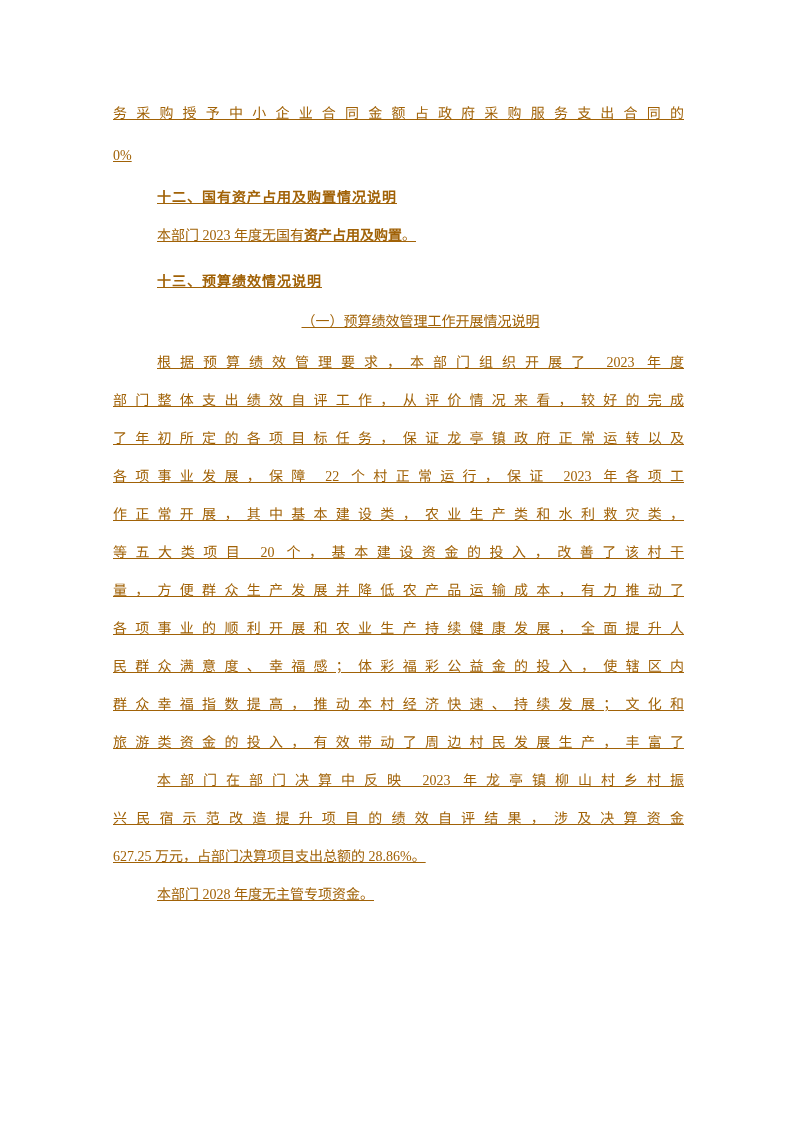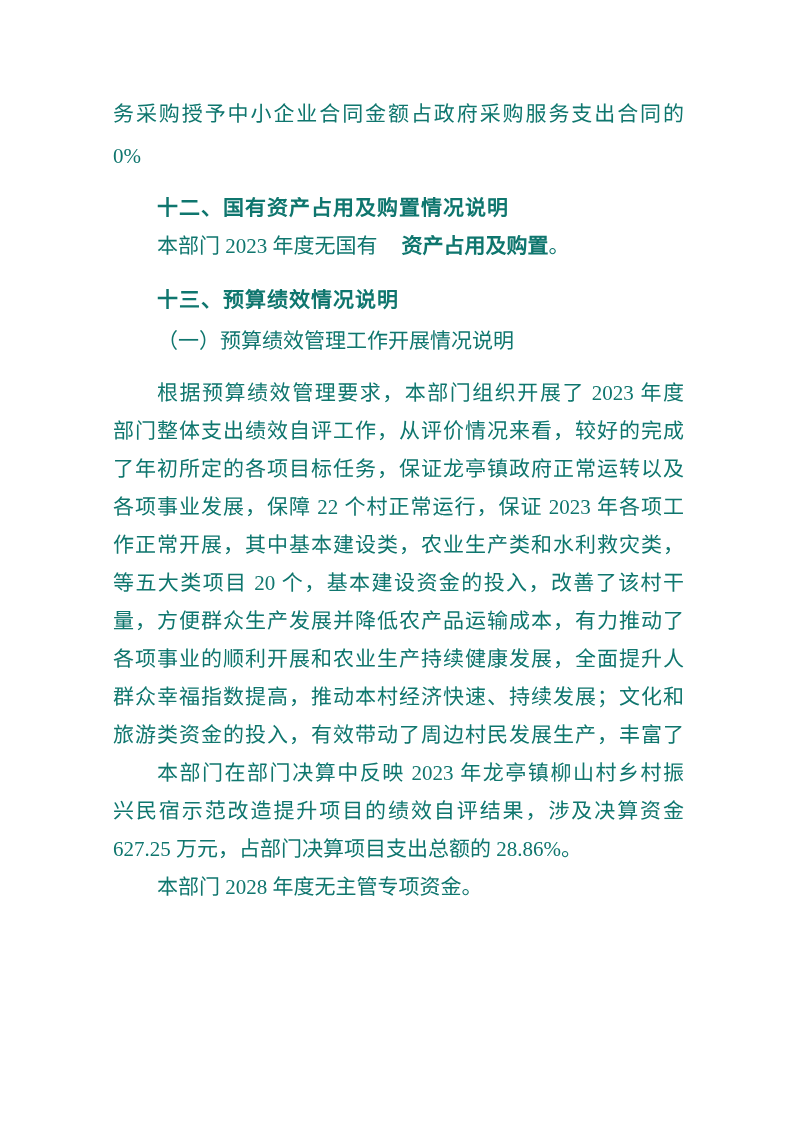"务采购授予中小企业合同金额占政府采购服务支出合同的" .ln { color: #0f766e -> #a16207; font-size: 21px -> 14px; text-decoration: none -> underline }
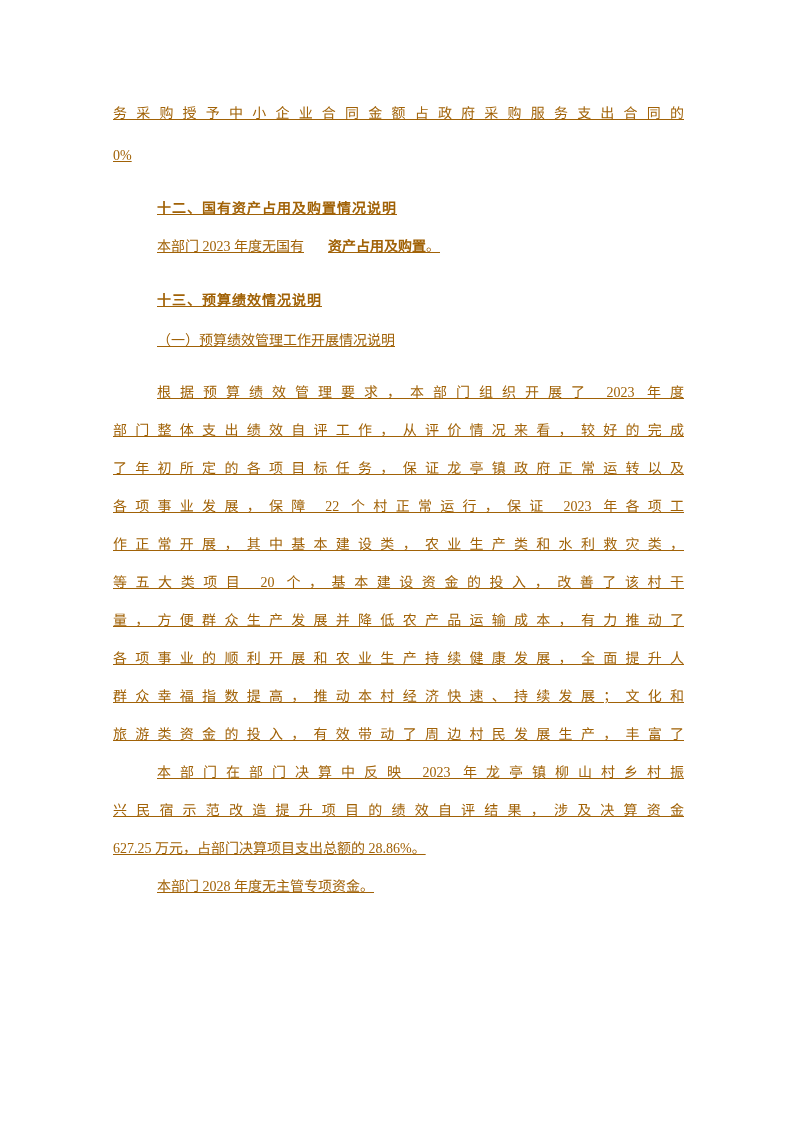"十二、国有资产占用及购置情况说明" .mt7 { margin-top: 14px -> 3px }
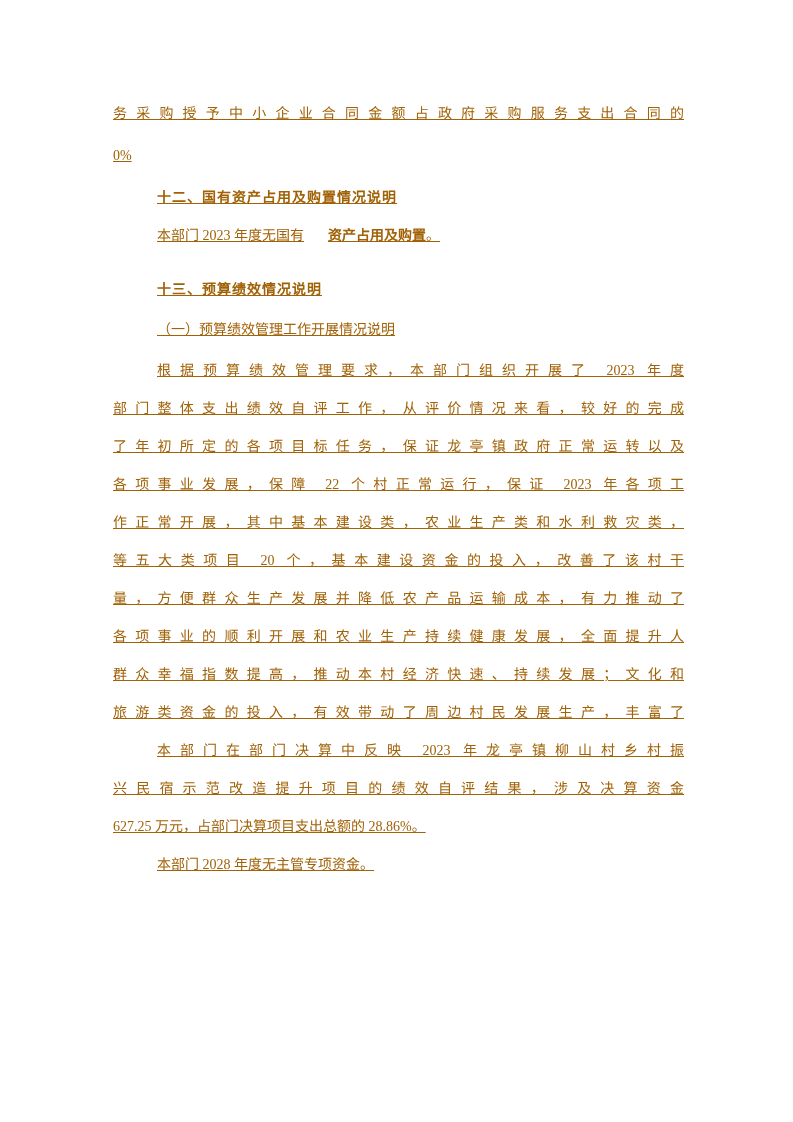"资产占用及购置" .bold-run { margin-left: 24px -> none }
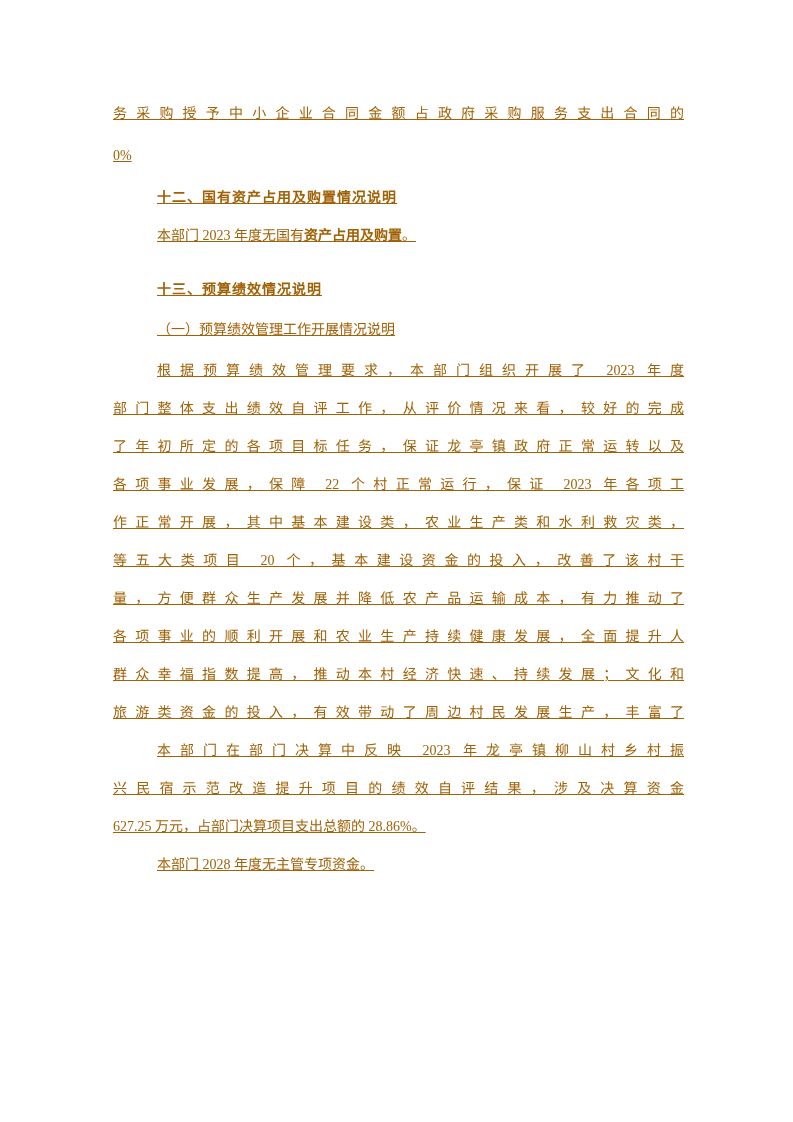"十三、预算绩效情况说明" .mt2 { margin-top: 16px -> 8px }
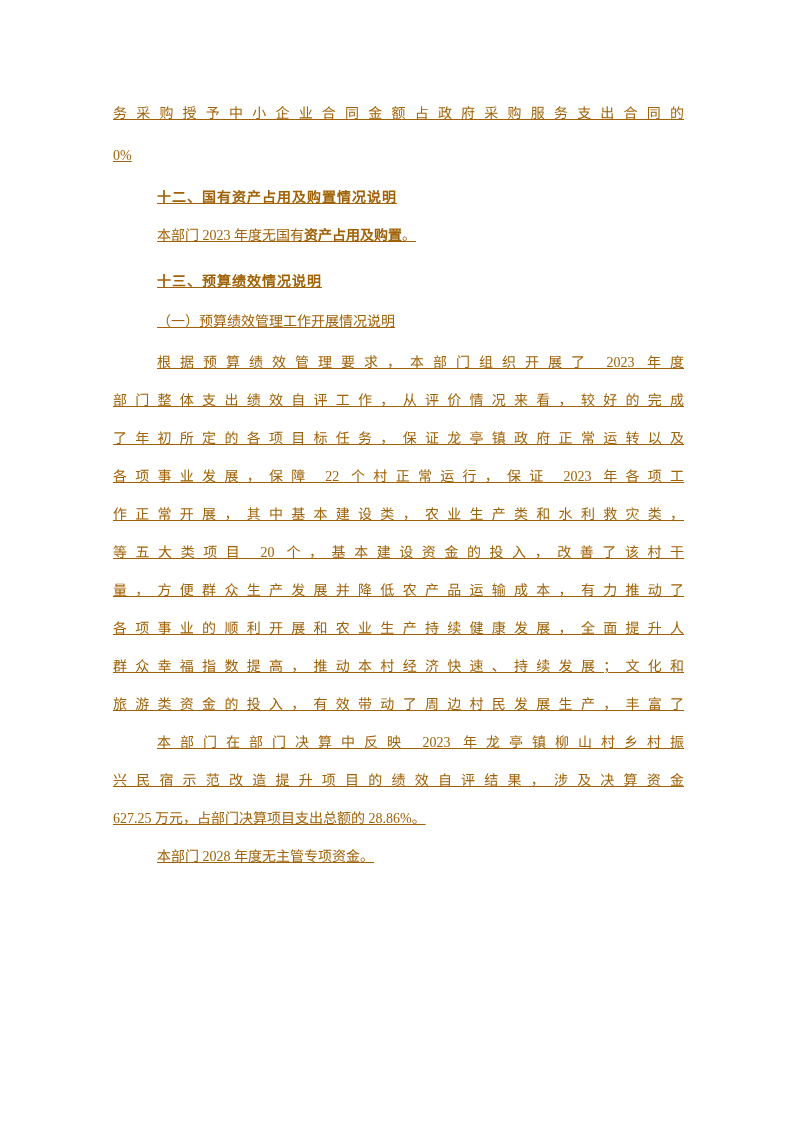"（一）预算绩效管理工作开展情况说明" .mt3 { text-align: none -> center }
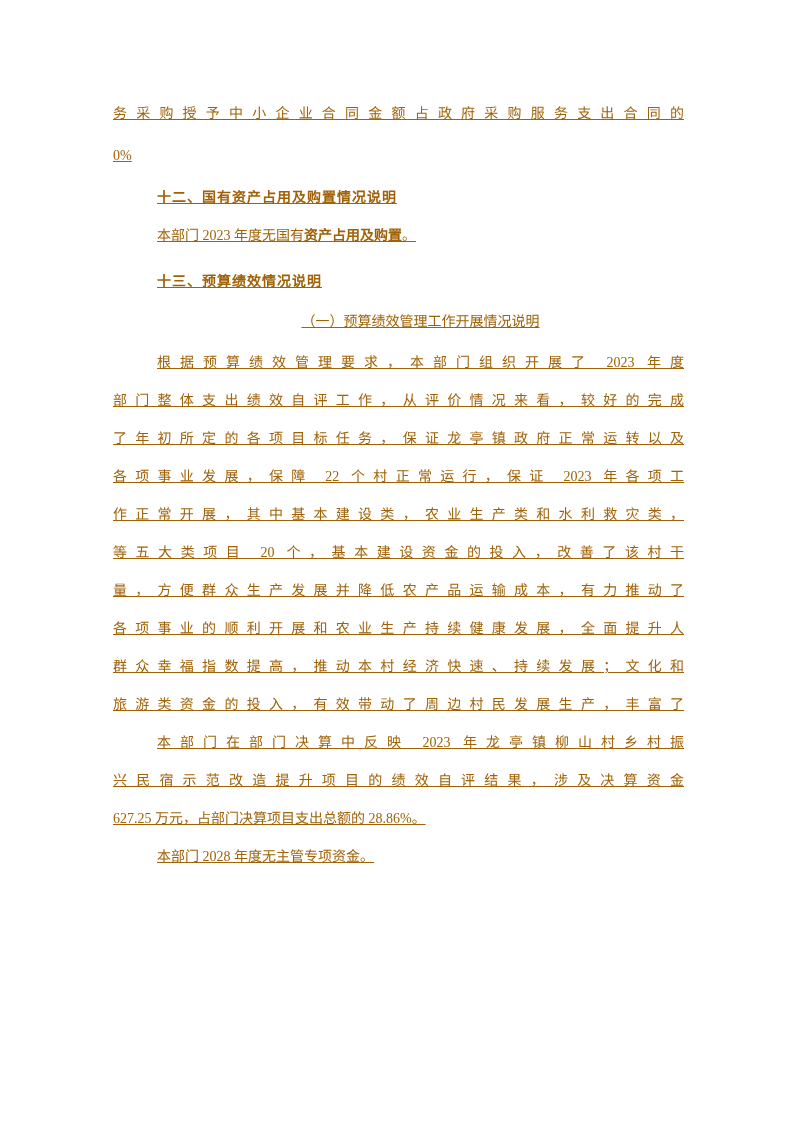"民群众满意度、幸福感；体彩福彩公益金的投入，使辖区内" div.ln { html: none -> <div>民群众满意度、幸福感；体彩福彩公益金的投入，使辖区内</div> }
